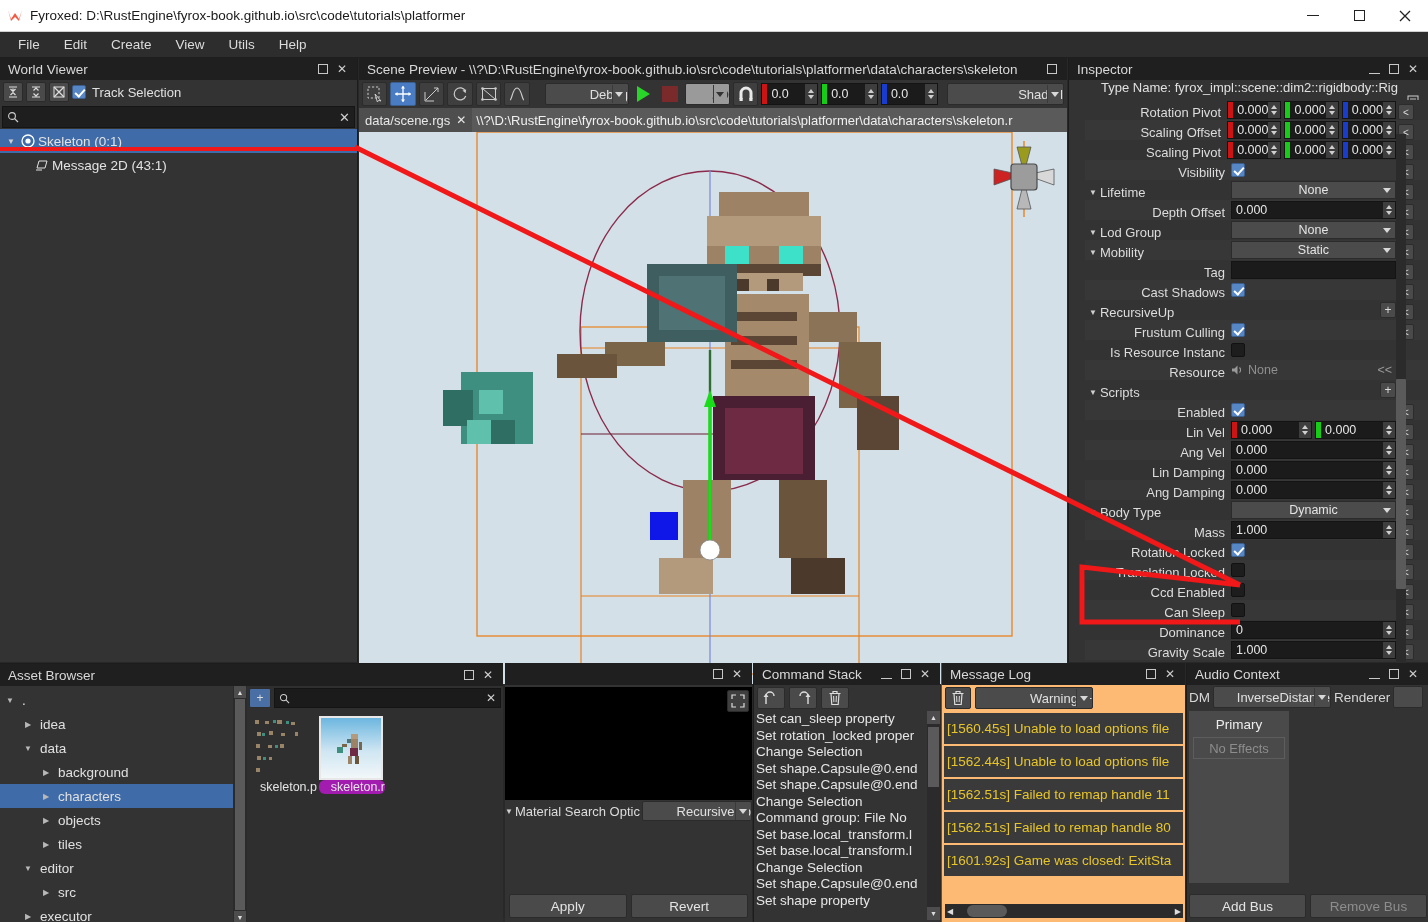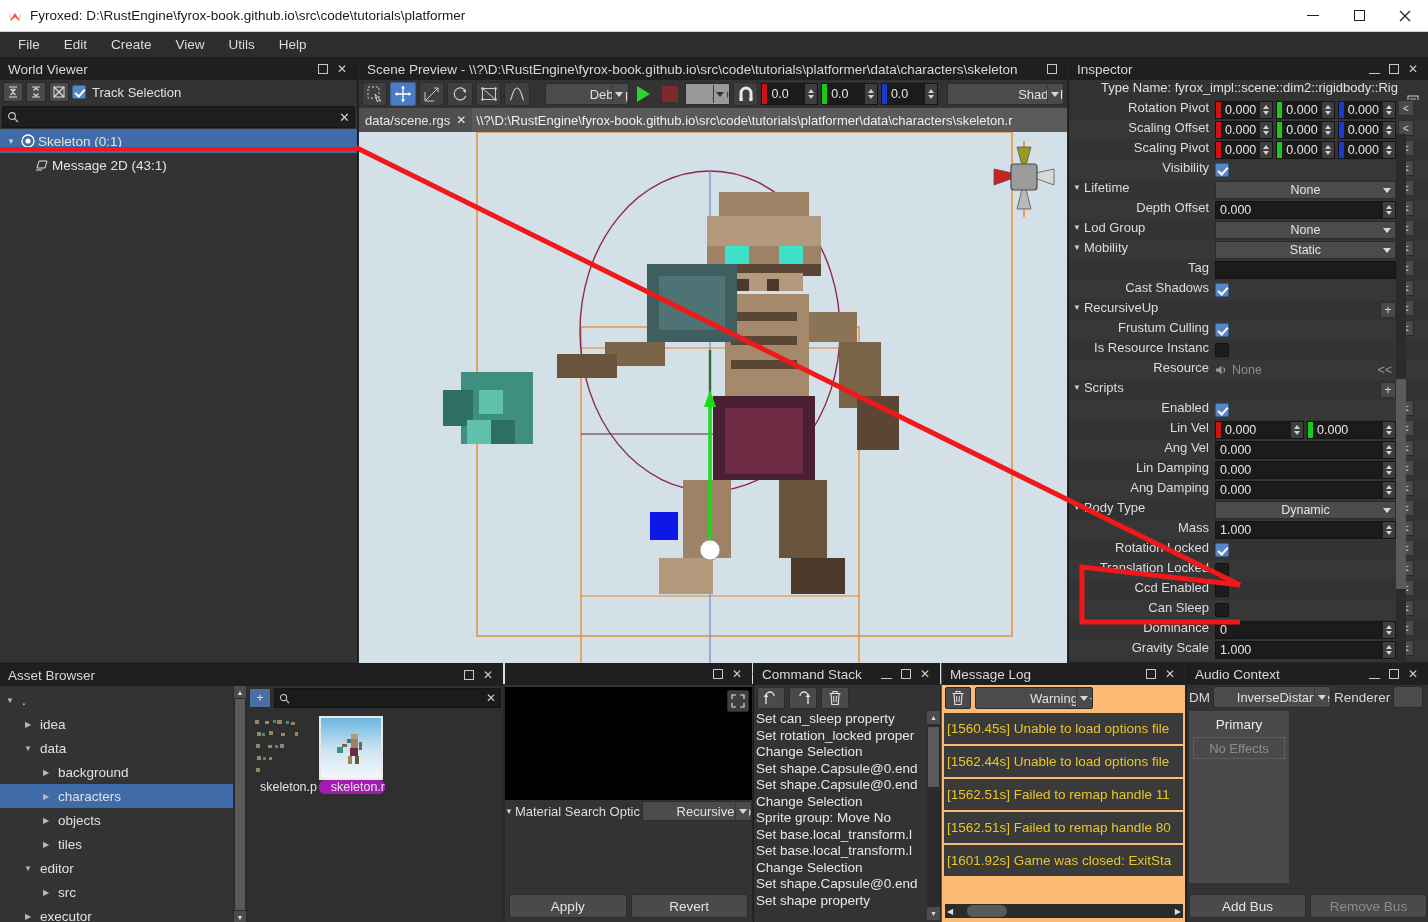"Rotation Pivot" .proprow { align-items: flex-start -> flex-end; margin-left: none -> 16px }
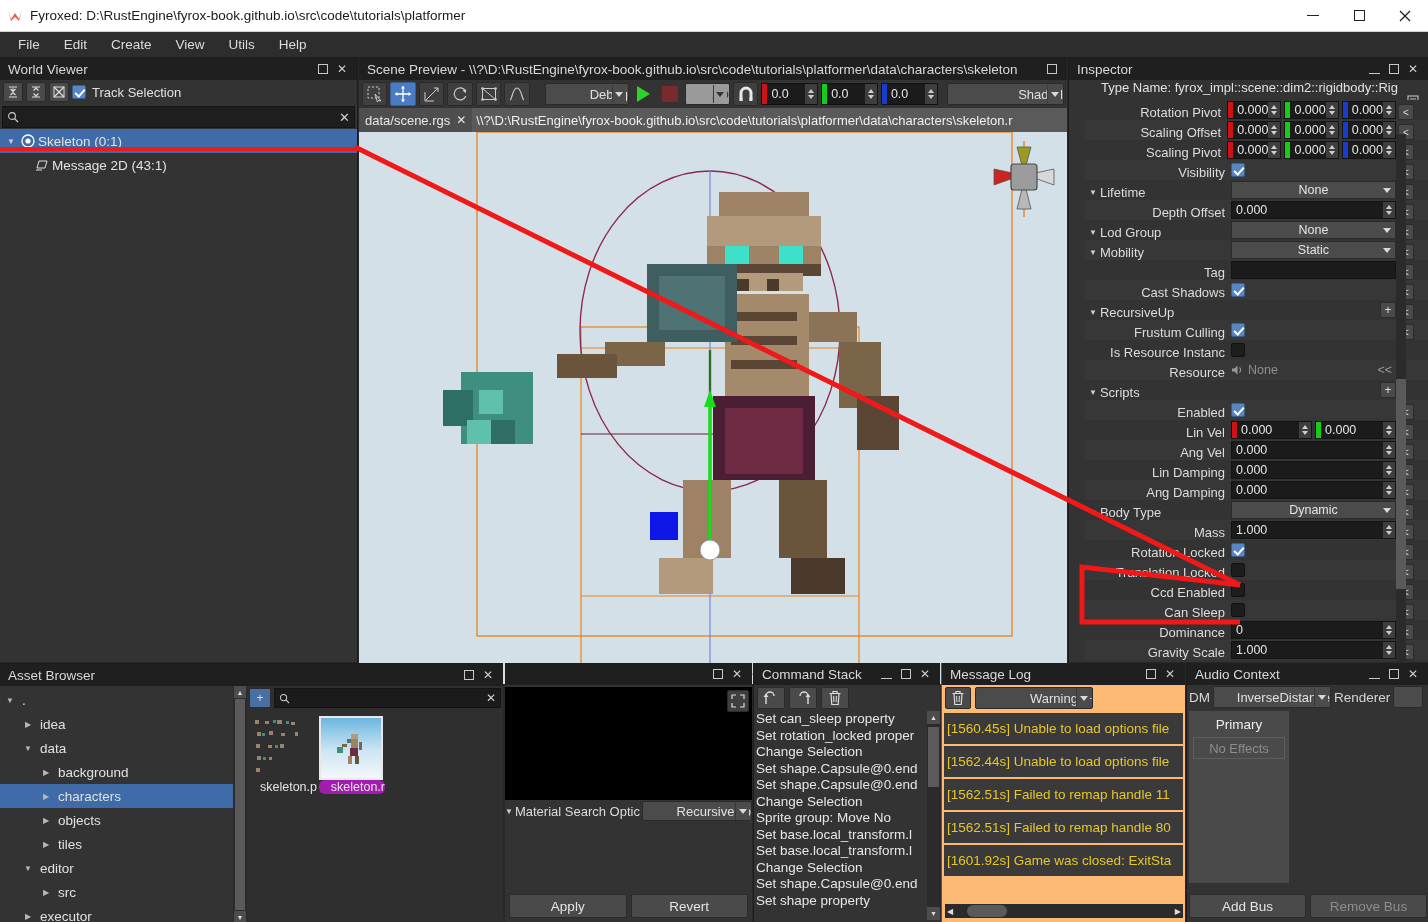"Sprite group: Move No" div.cs-row { text: Sprite group: Move -> Command group: File }
